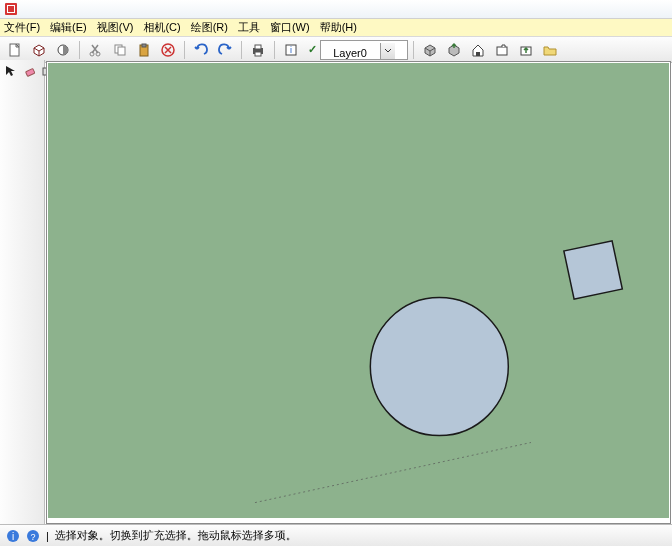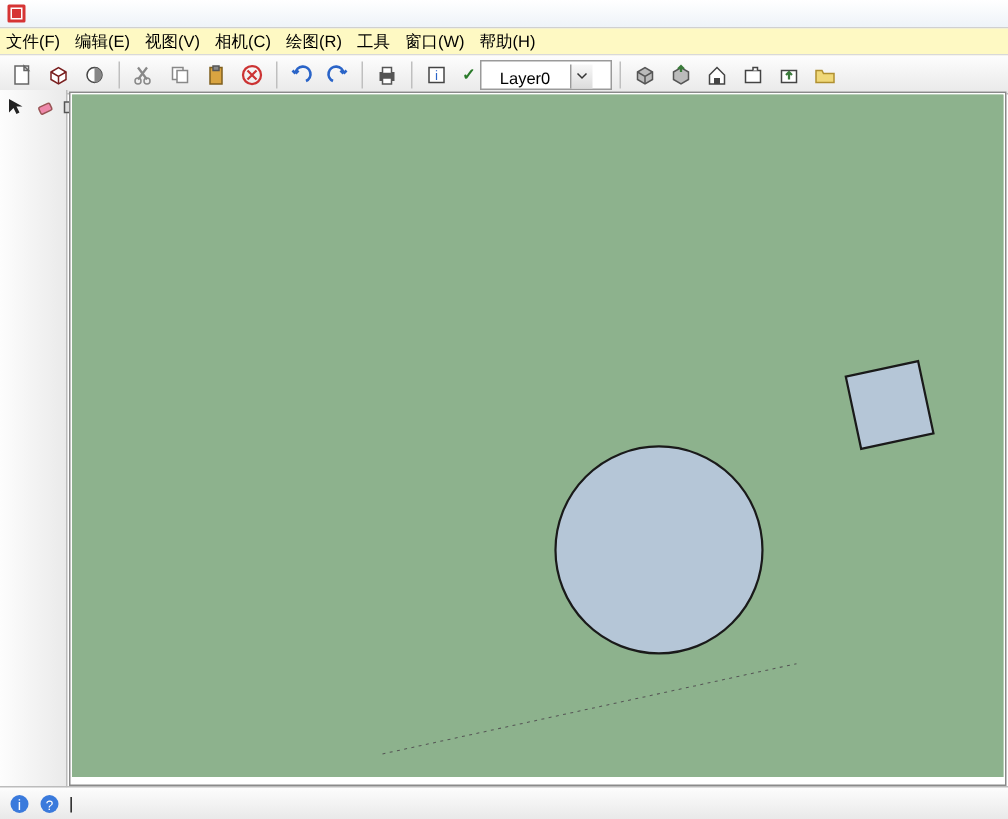"选择对象。切换到扩充选择。拖动鼠标选择多项。" span { html: none -> <span>选择对象。切换到扩充选择。拖动鼠标选择多项。</span> }
